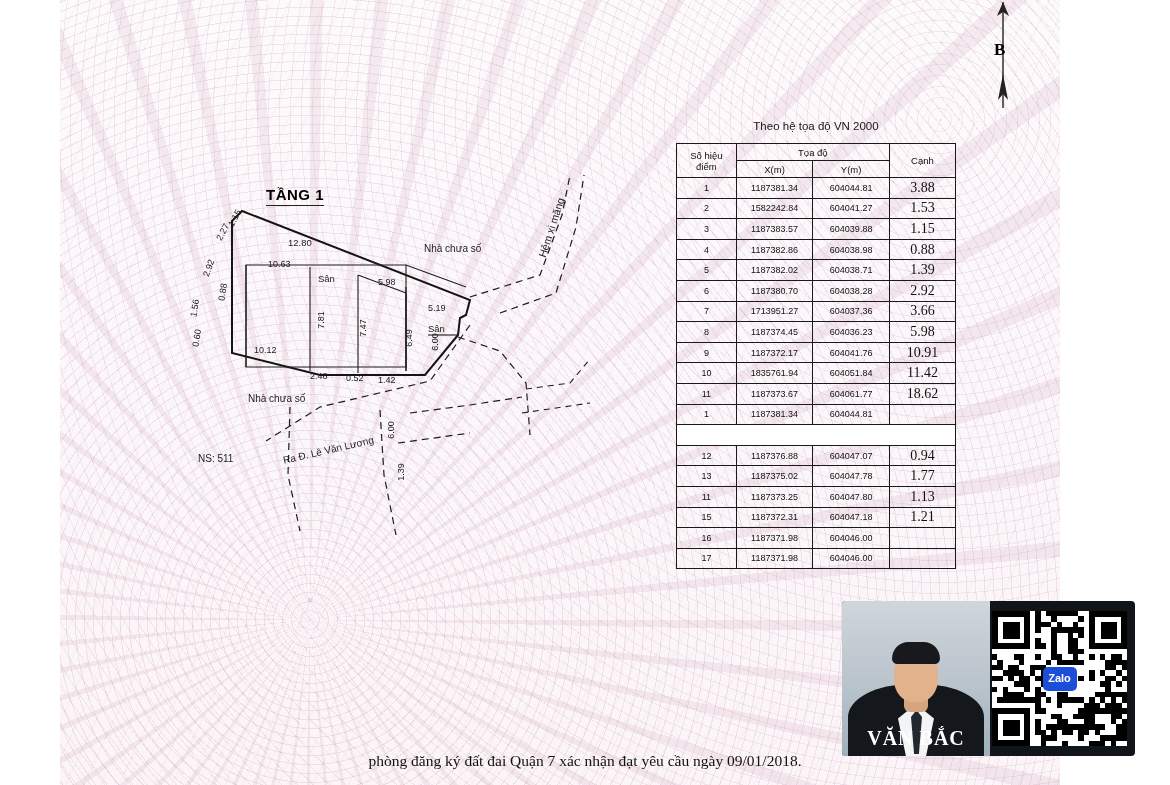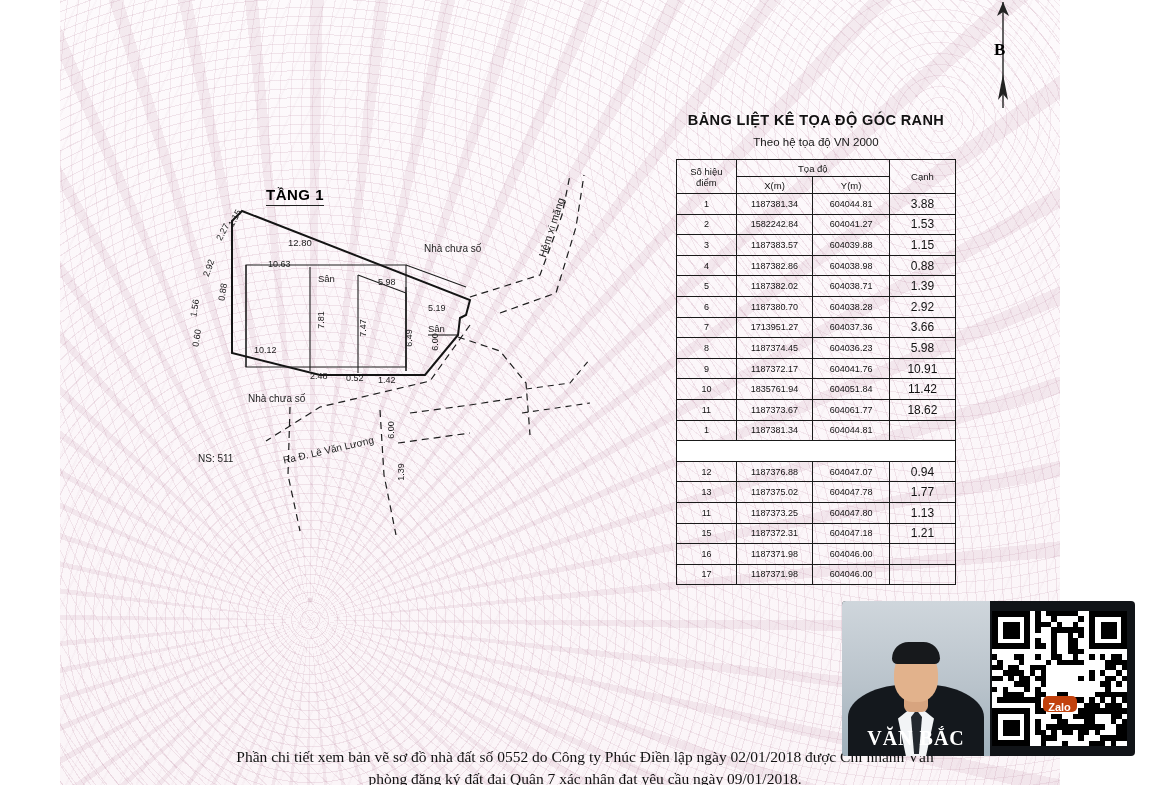"BẢNG LIỆT KÊ TỌA ĐỘ" div { html: <div>BẢNG LIỆT KÊ TỌA ĐỘ GÓC RANH</div> -> none }
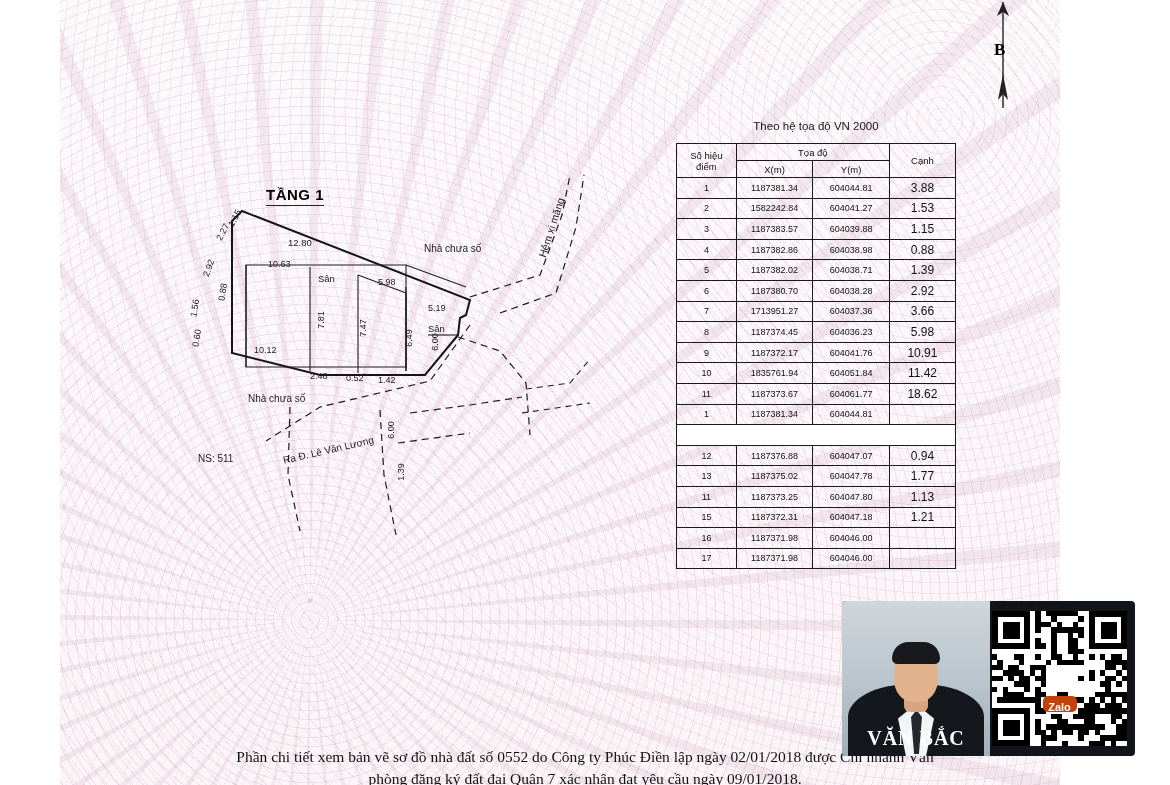"3.88" .edgecell { font-family: none -> Liberation Serif, serif; font-size: 12px -> 14px }
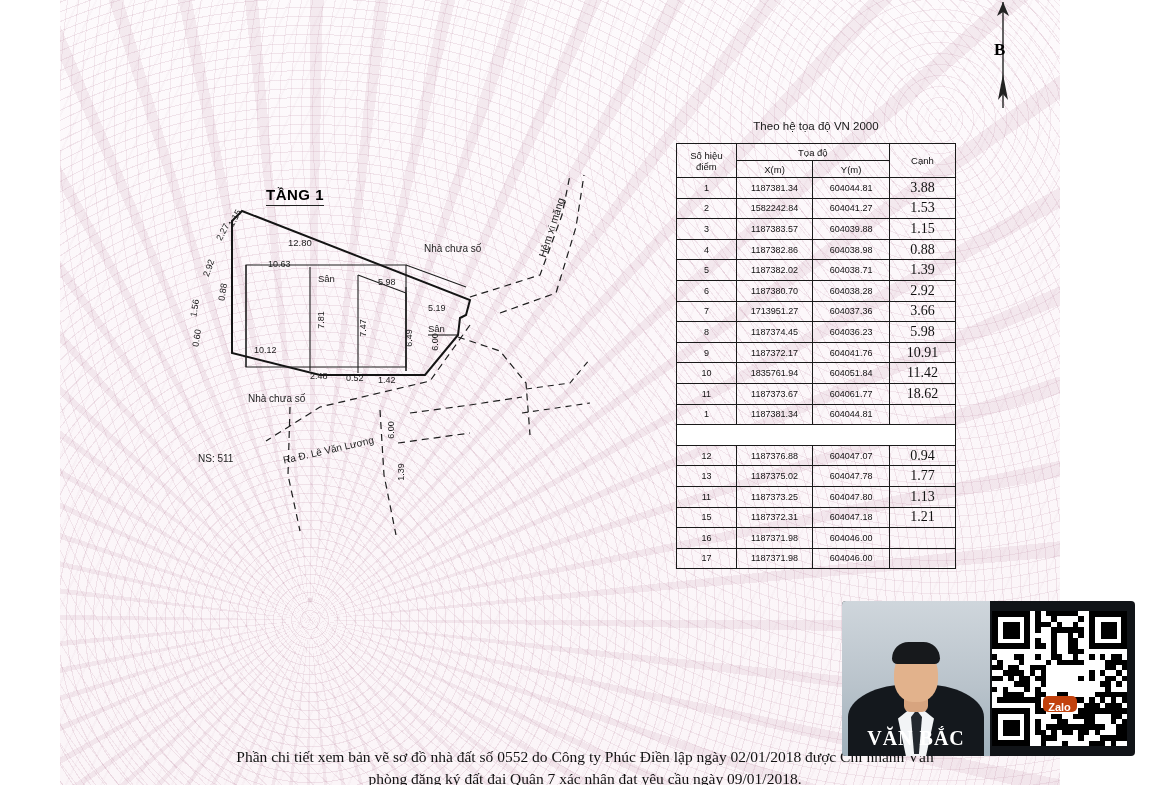"Zalo" #zalo { background: #c2410c -> #1d4ed8; height: 16px -> 24px; margin-top: 25px -> none }
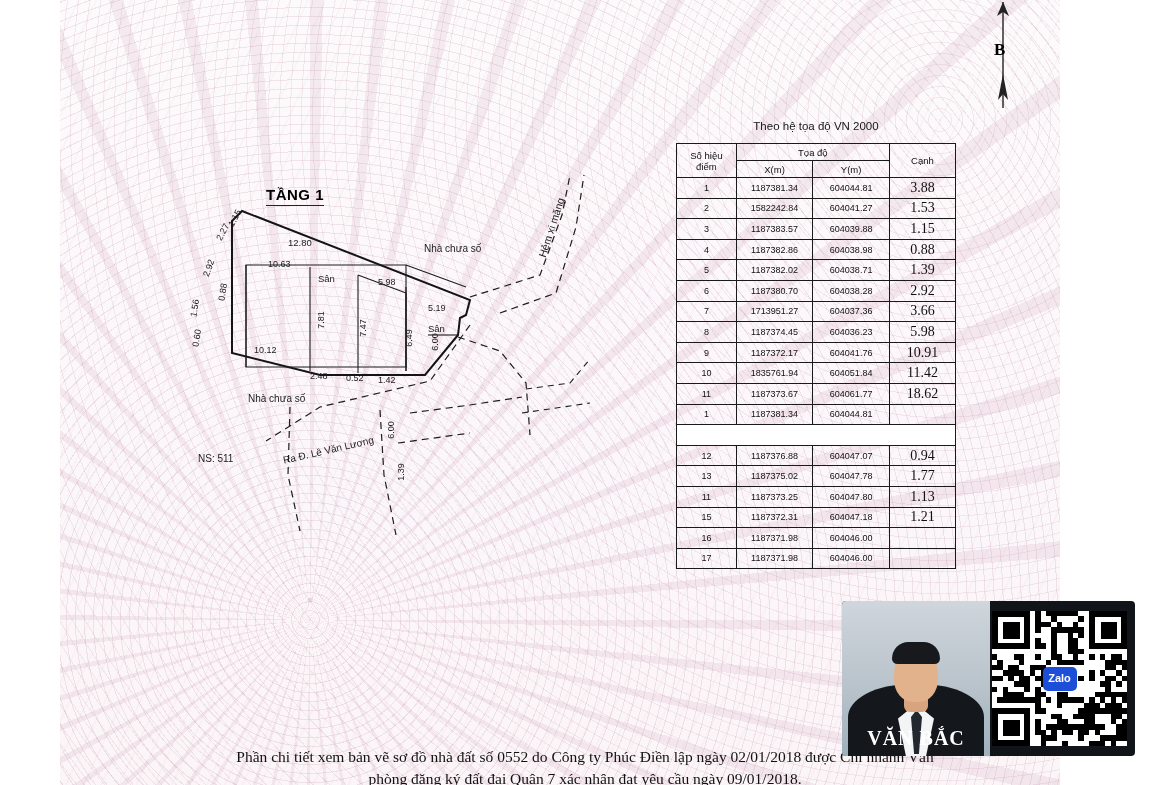"Phần chi tiết xem bản" div.l1 { html: <div>Phần chi tiết xem bản vẽ sơ đồ nhà đất số 0552 do Công ty Phúc Điền lập ngày 02/01/2018 được Chi nhánh Văn</div> -> none }
